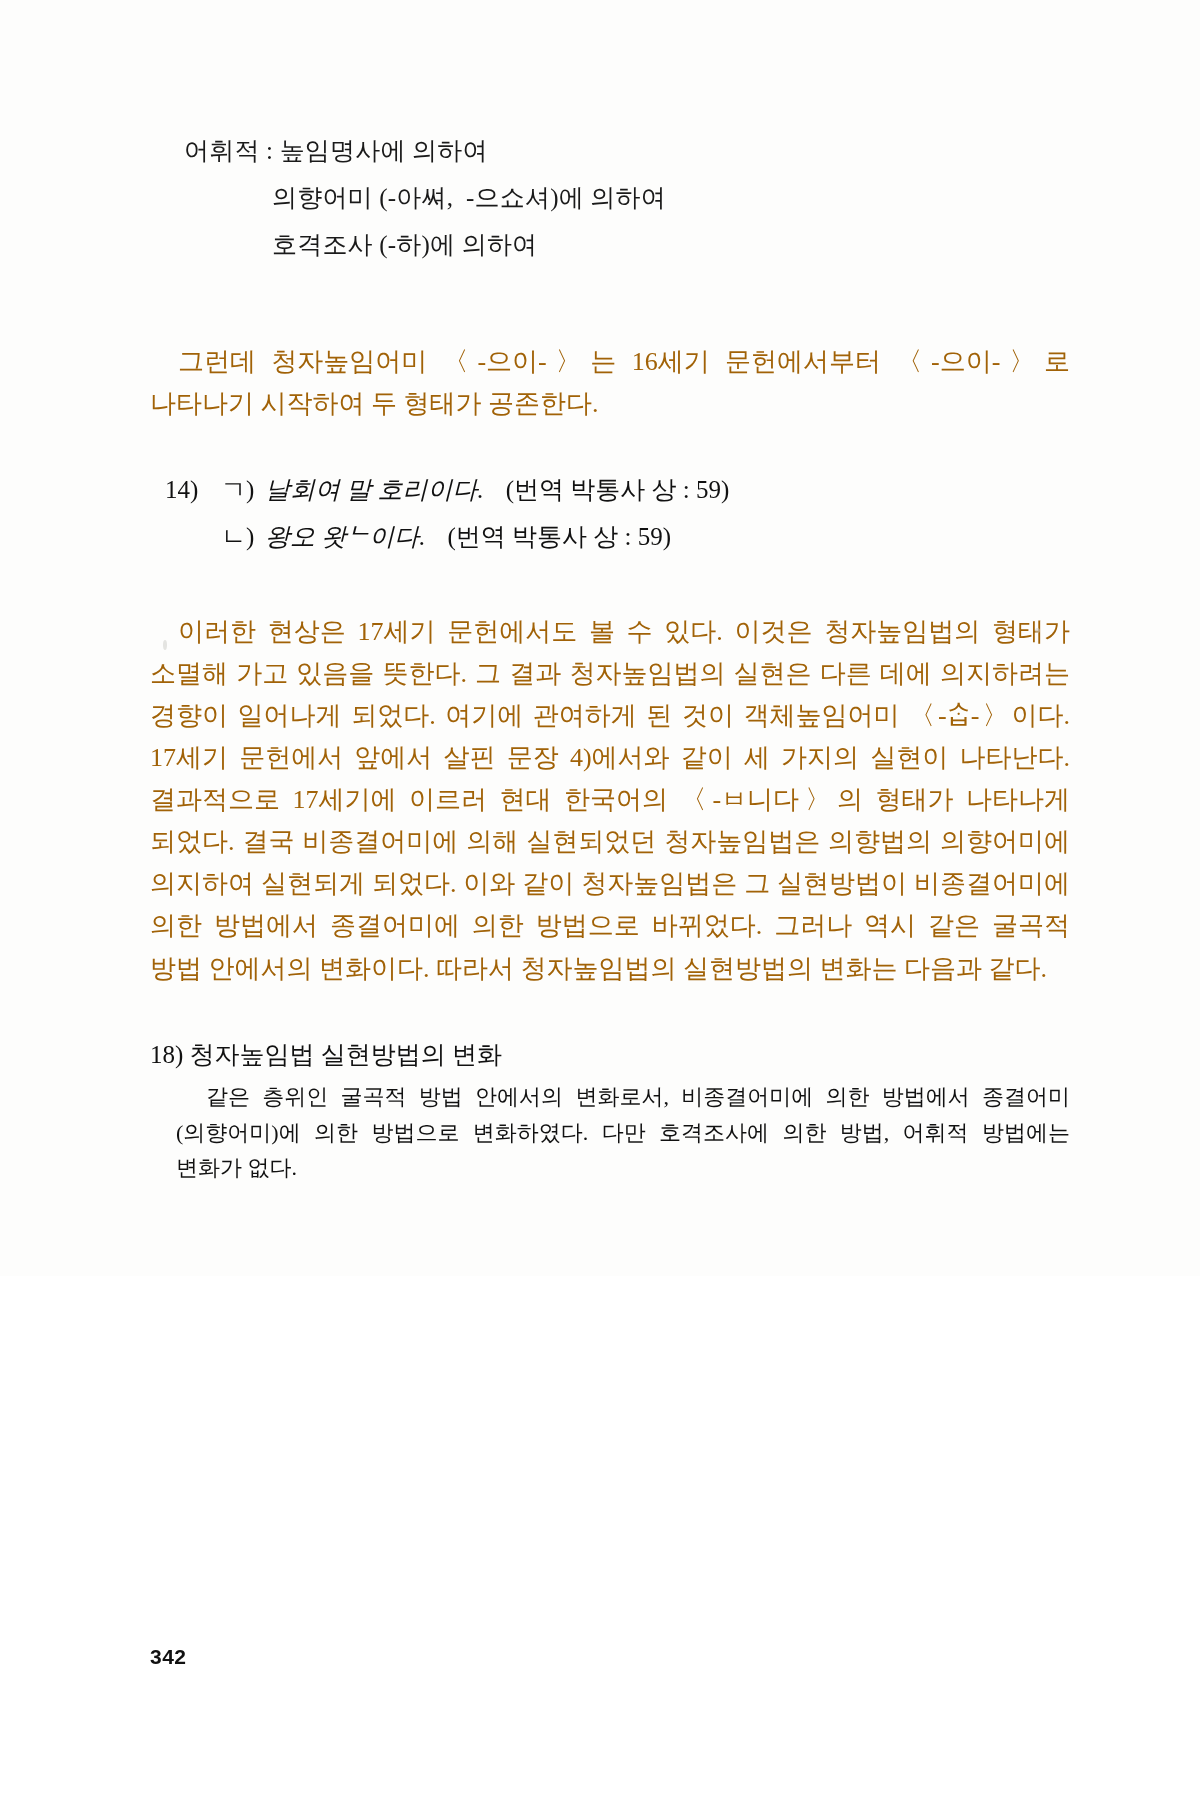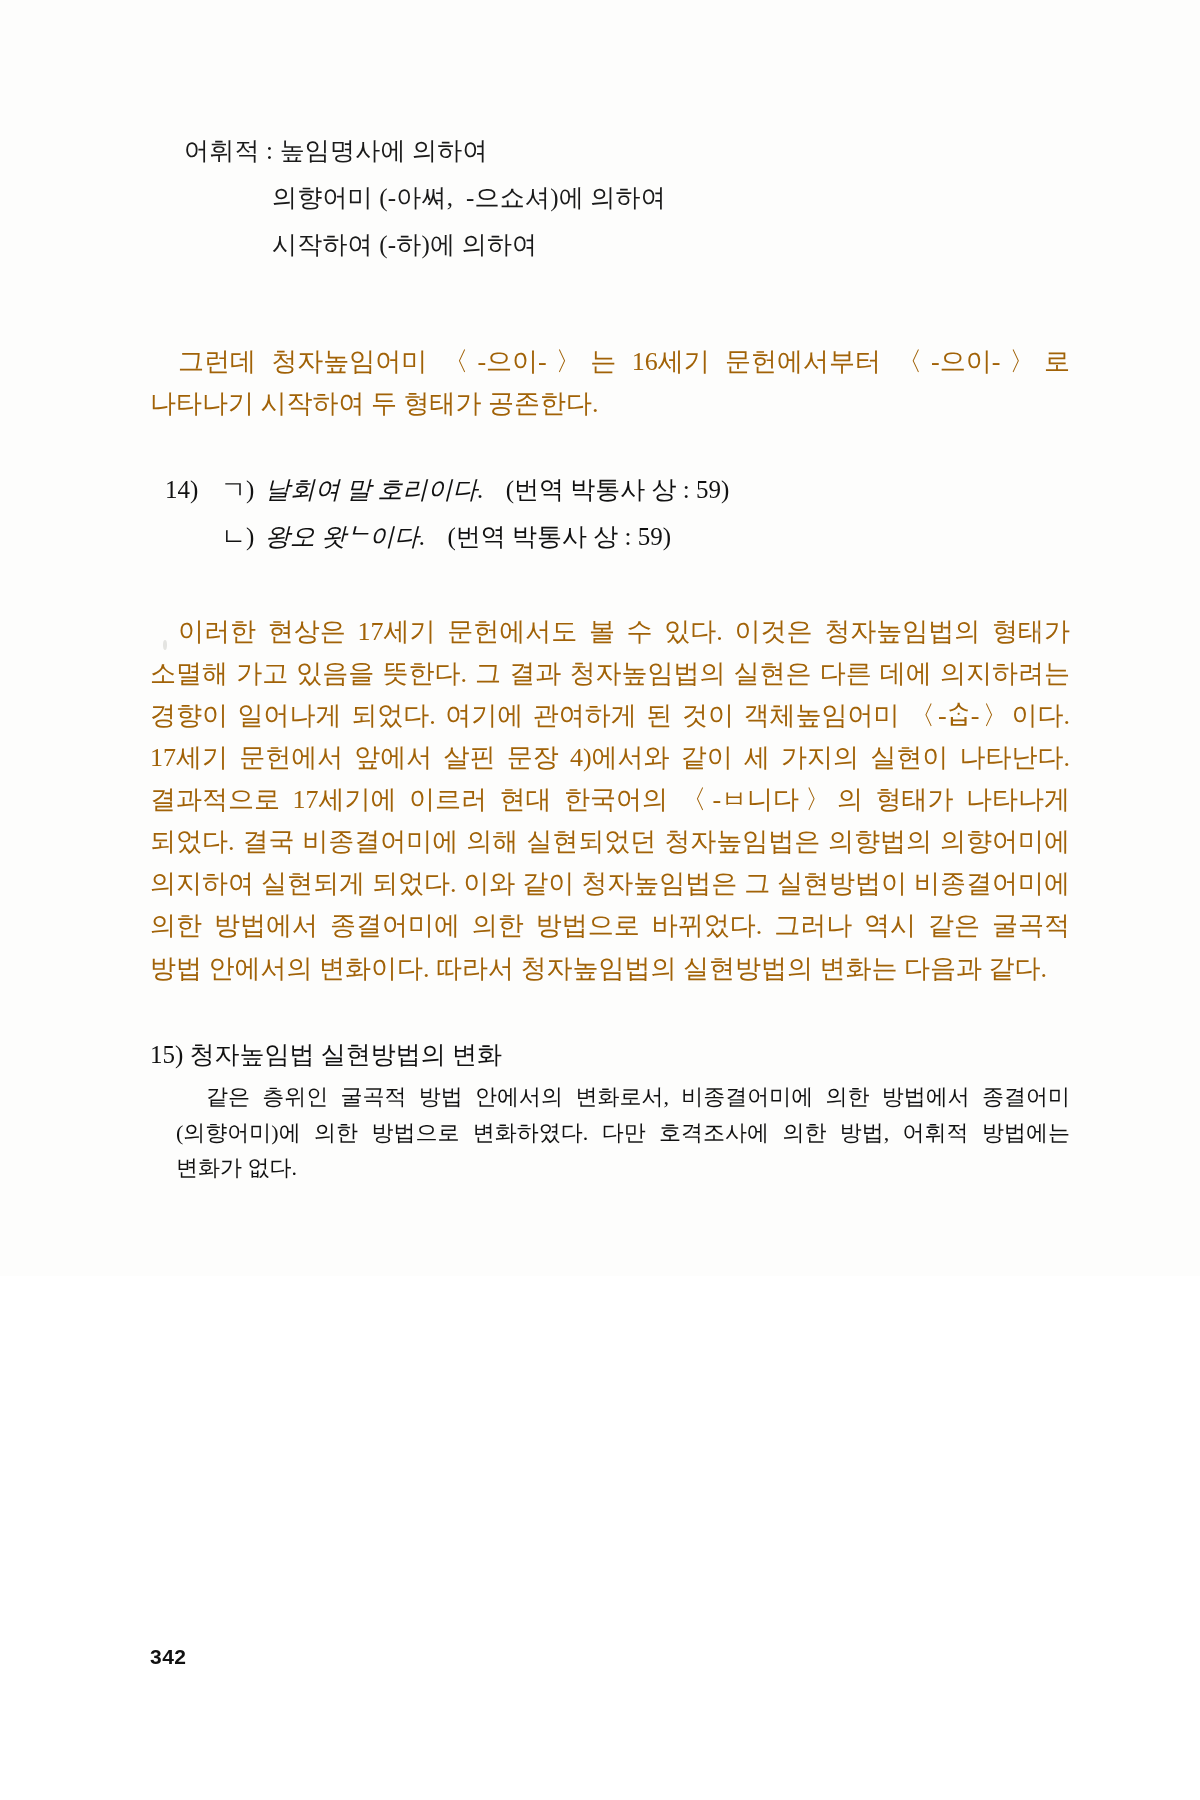"시작하여 (-하)에 의하여" div.line { text: 시작하여 -> 호격조사 }
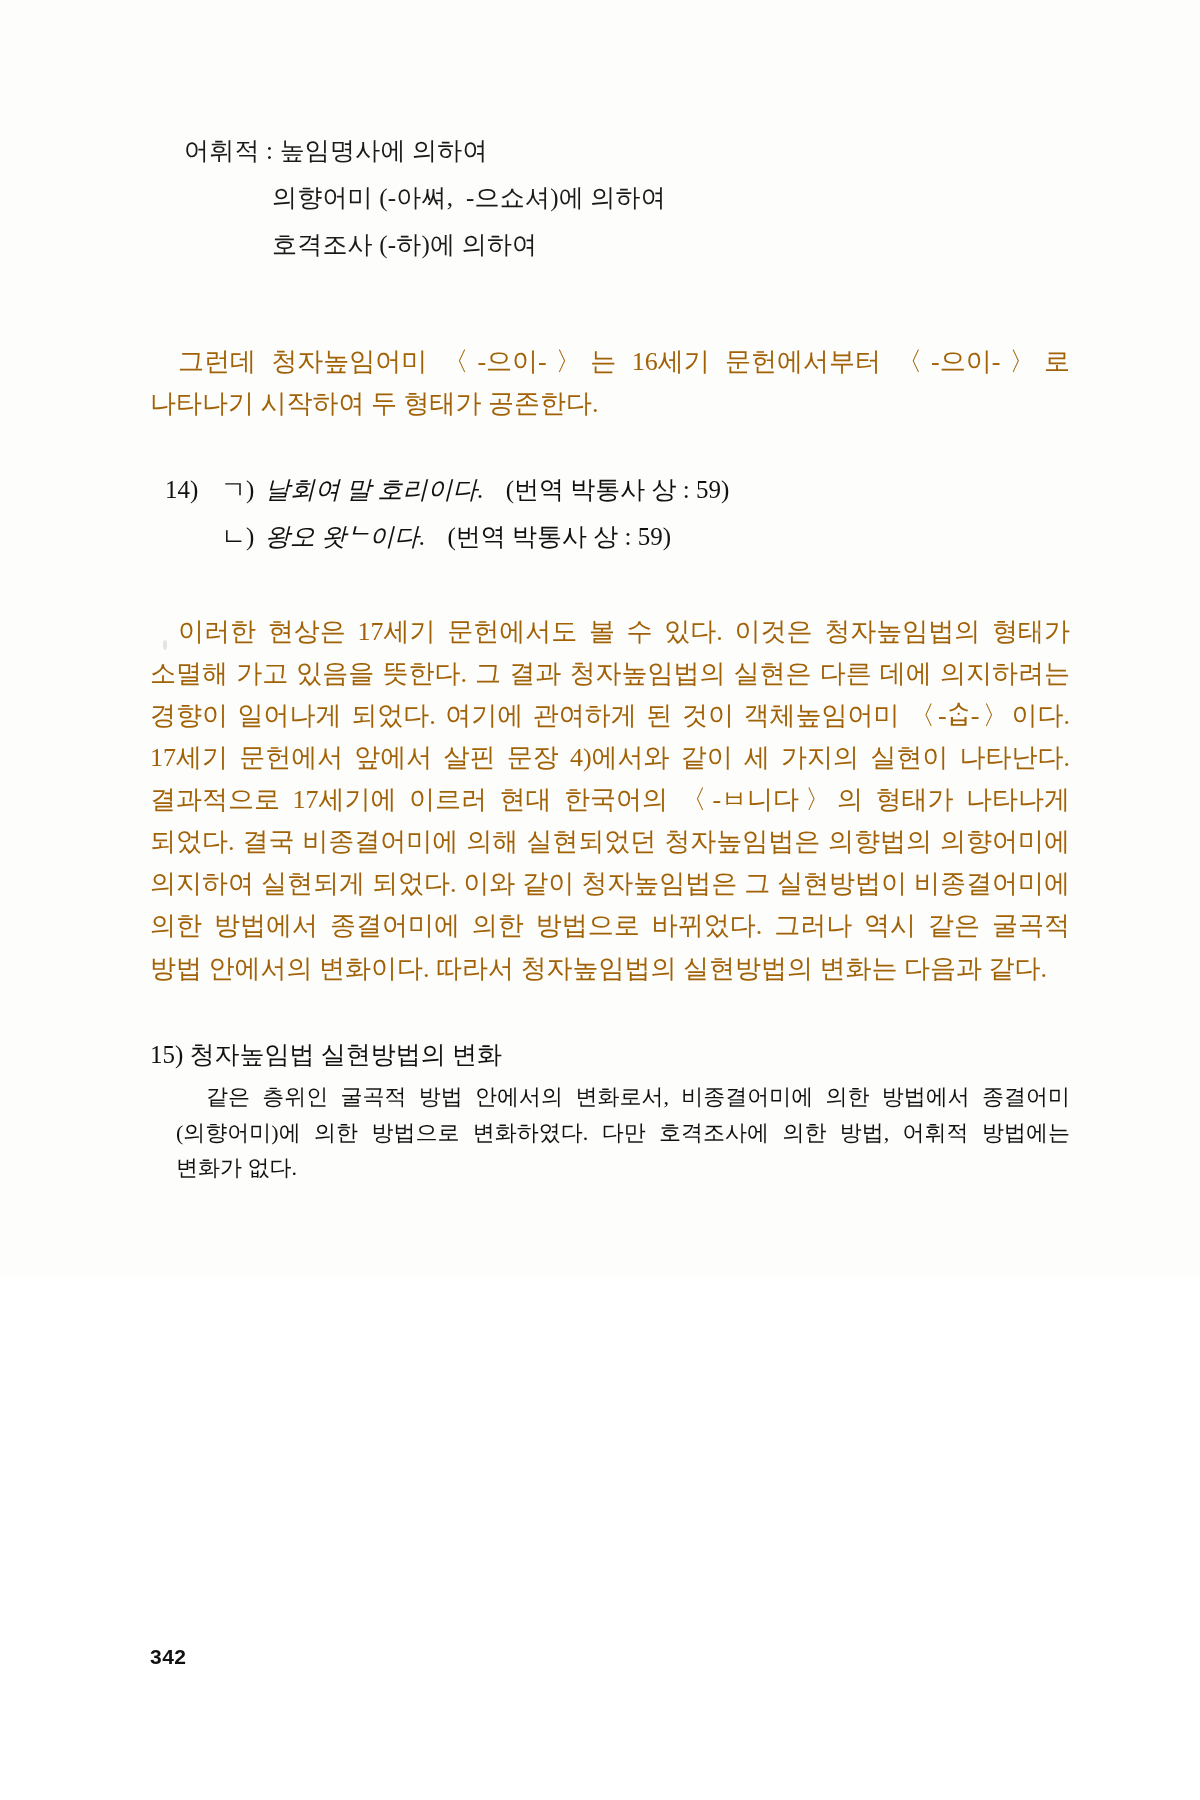"15) 청자높임법 실현방법의 변화" div.item-head { text: 15 -> 18 }
